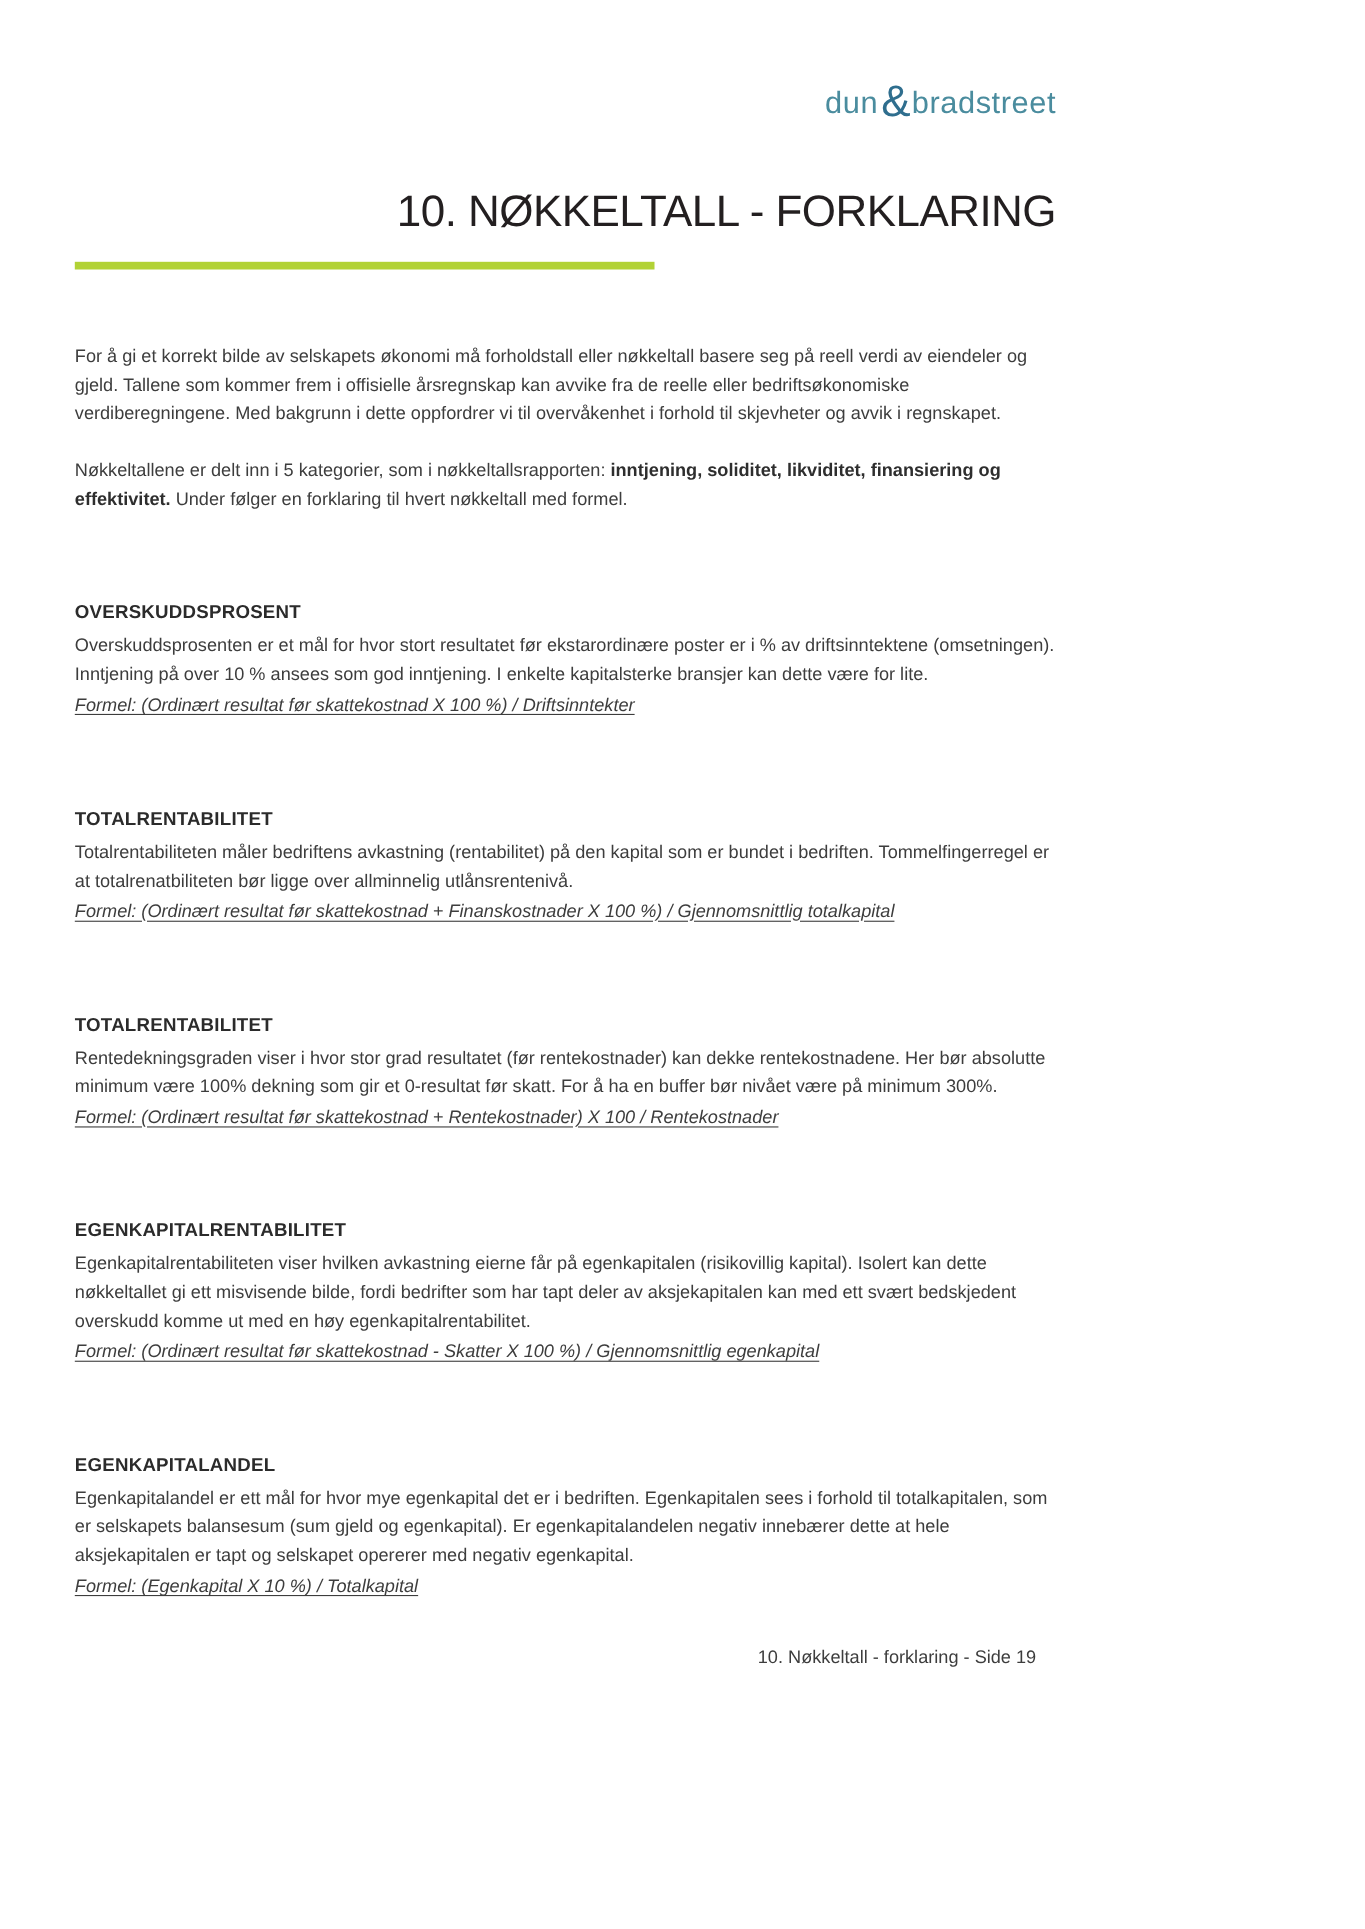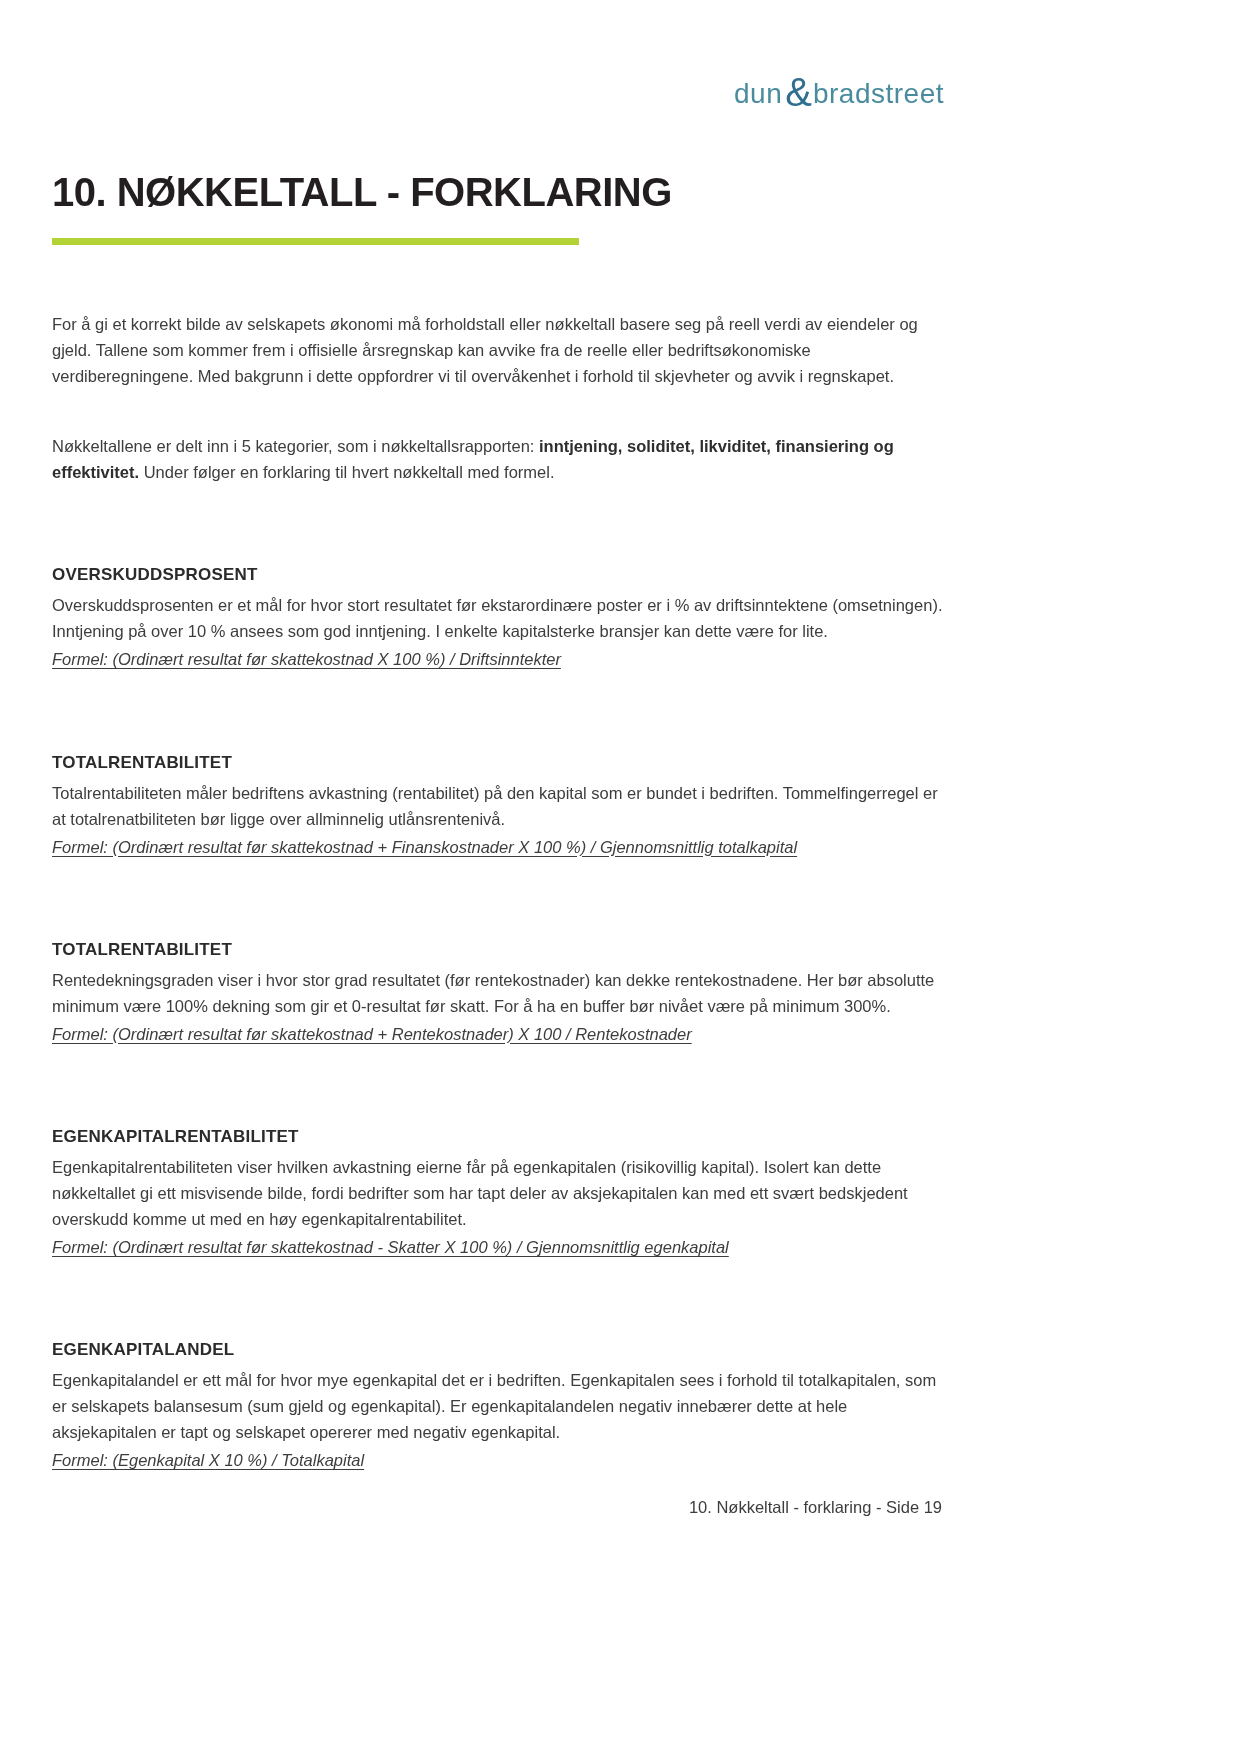"dun" .page { padding: 0 52px -> 0 68px }
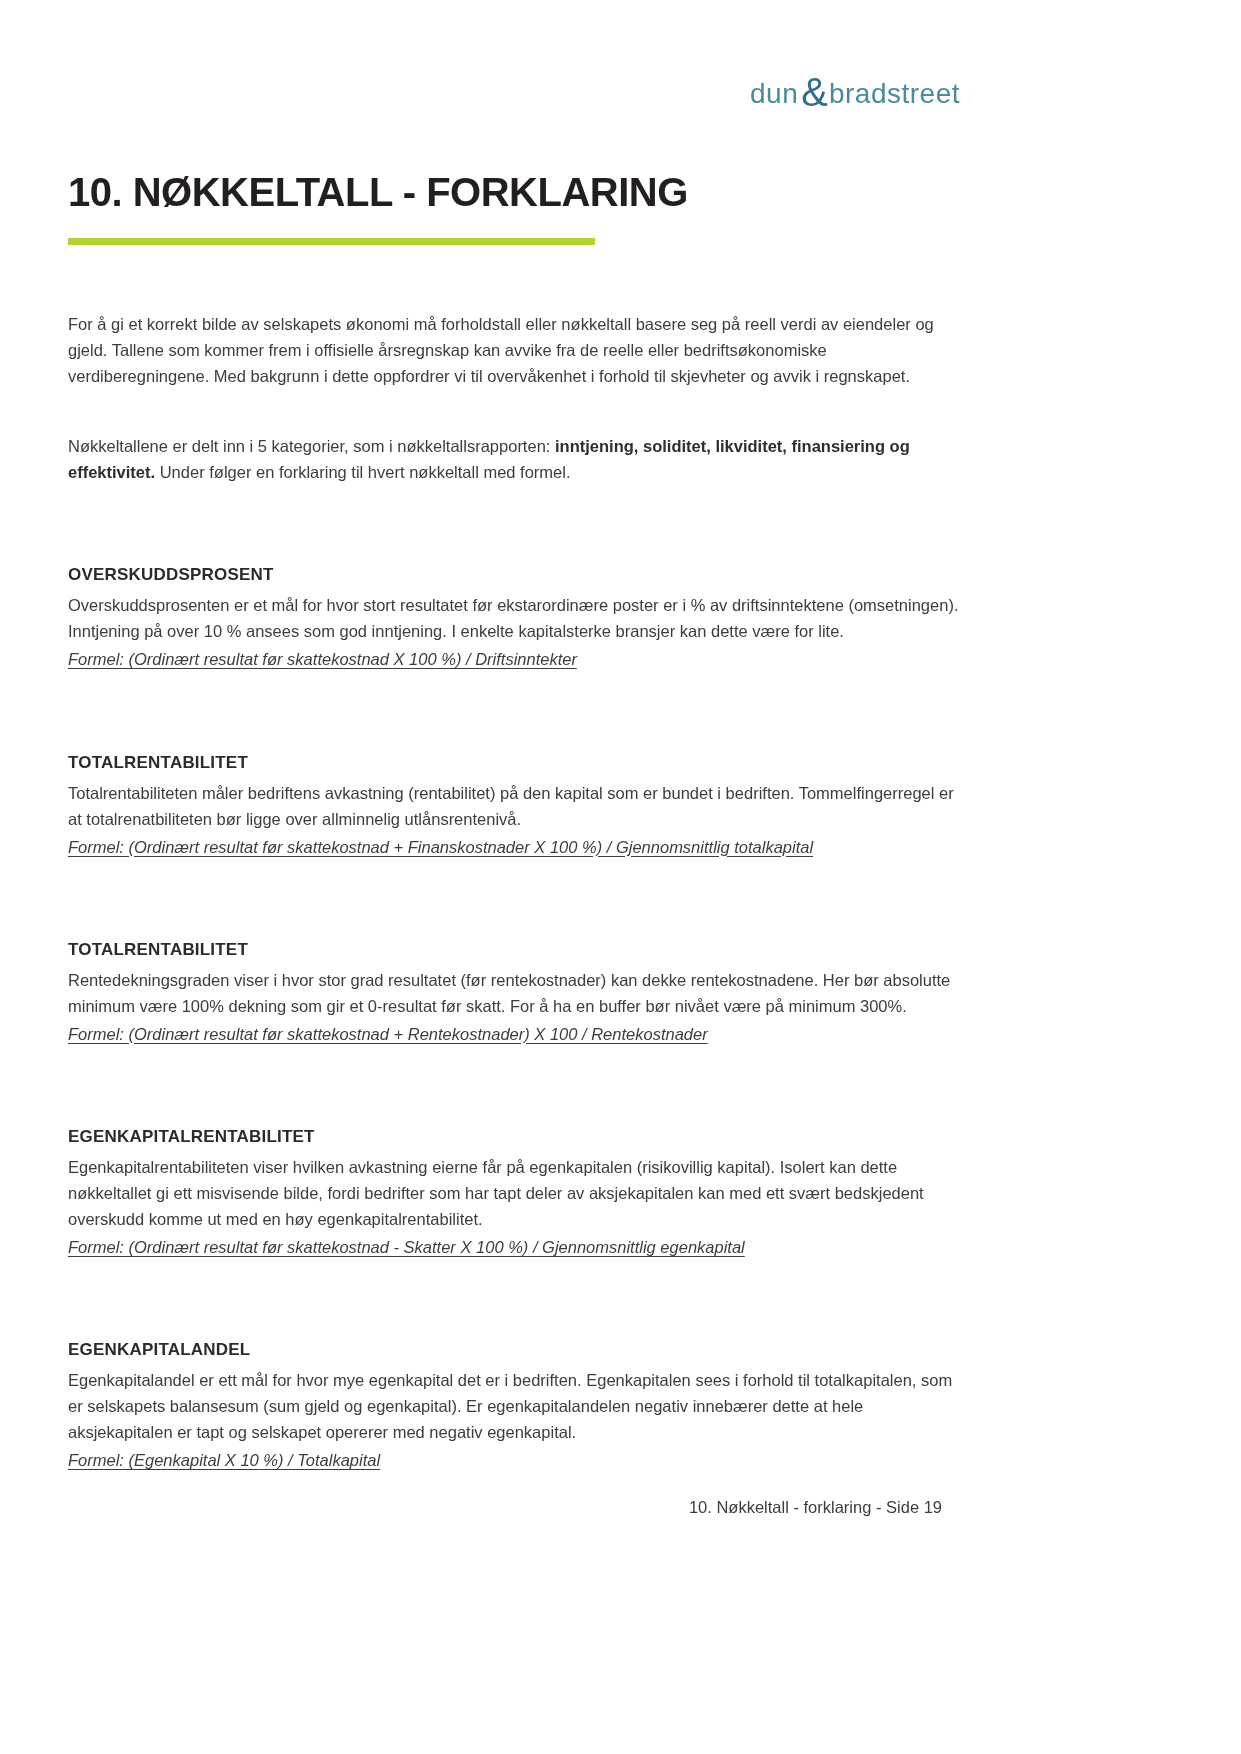"10. NØKKELTALL - FORKLARING" .page-title { font-weight: 700 -> 400; text-align: none -> right }
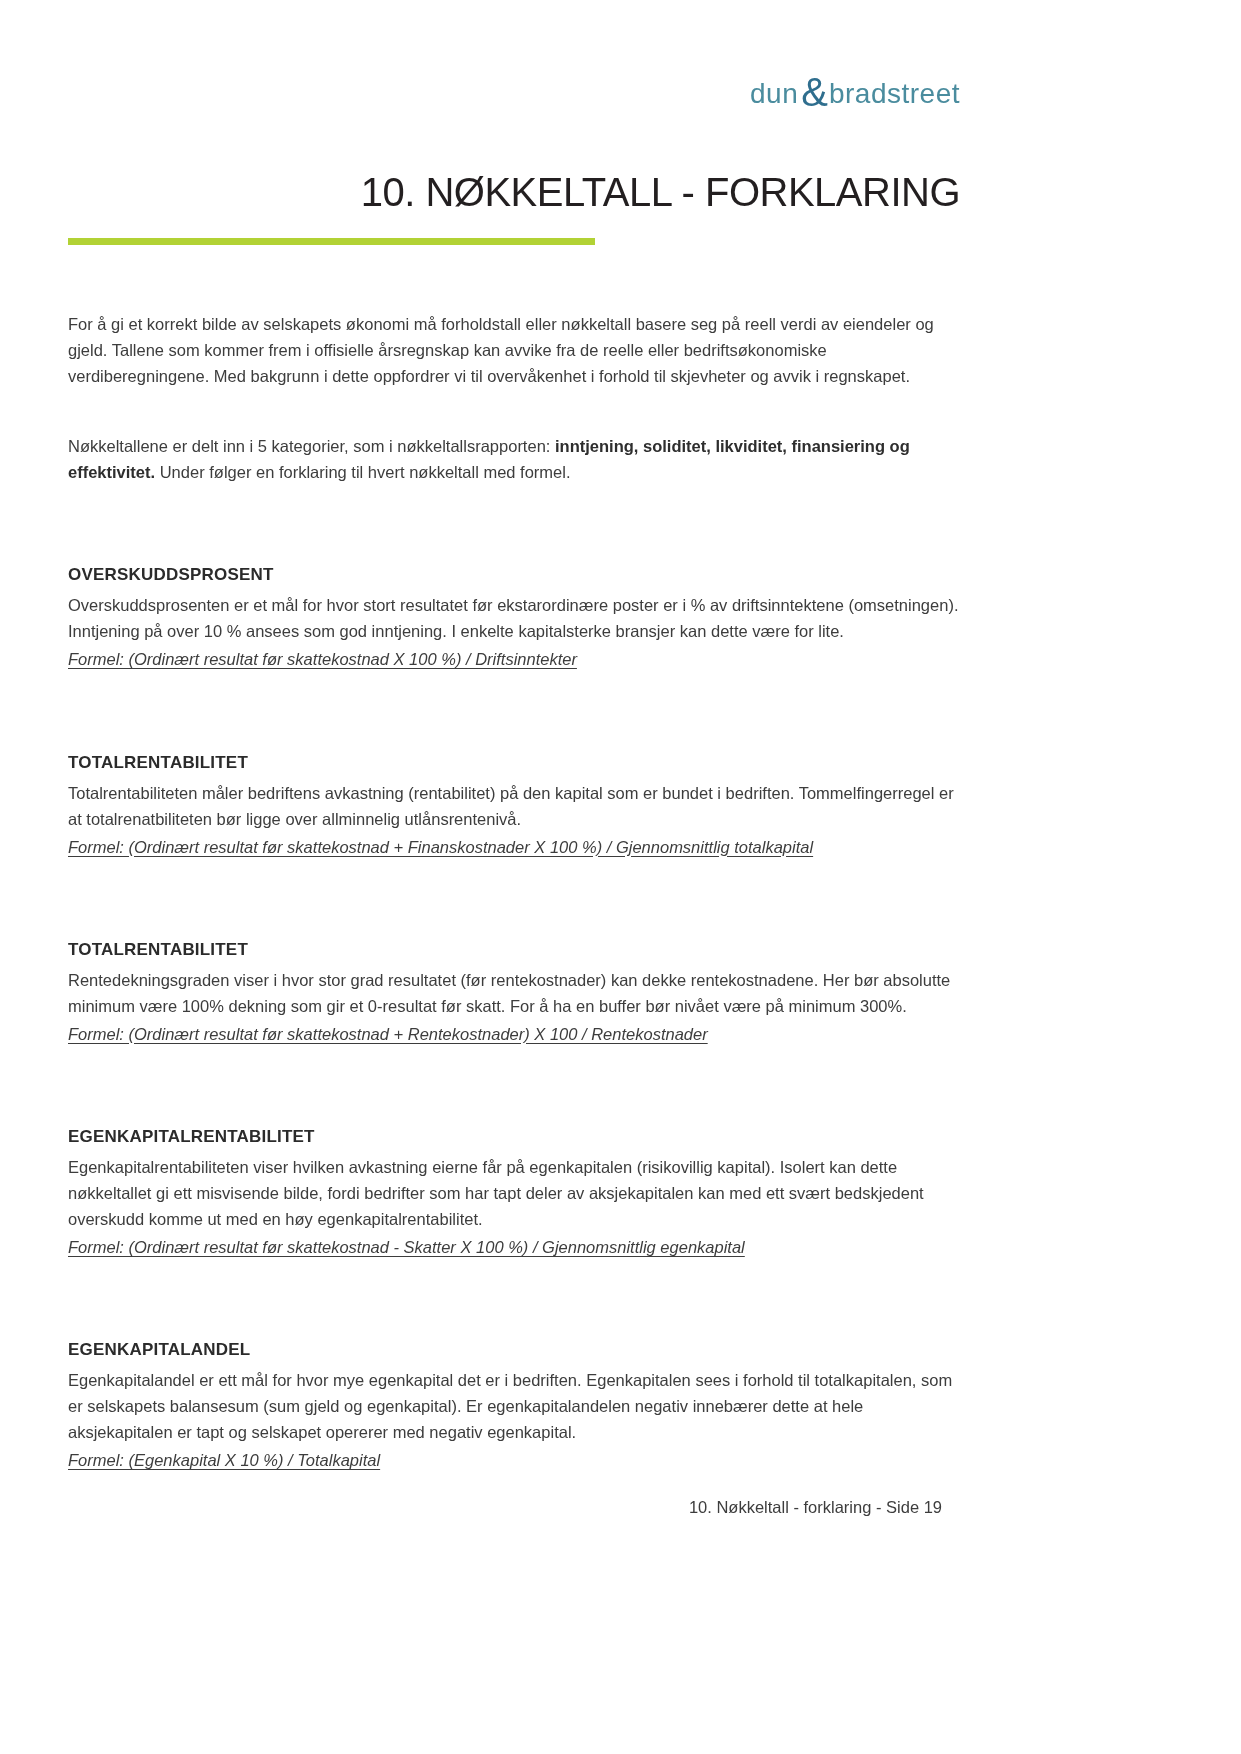"Nøkkeltallene er delt inn i" .intro-p2 { margin: 44px 0 0 0 -> 26px 0 0 0 }
